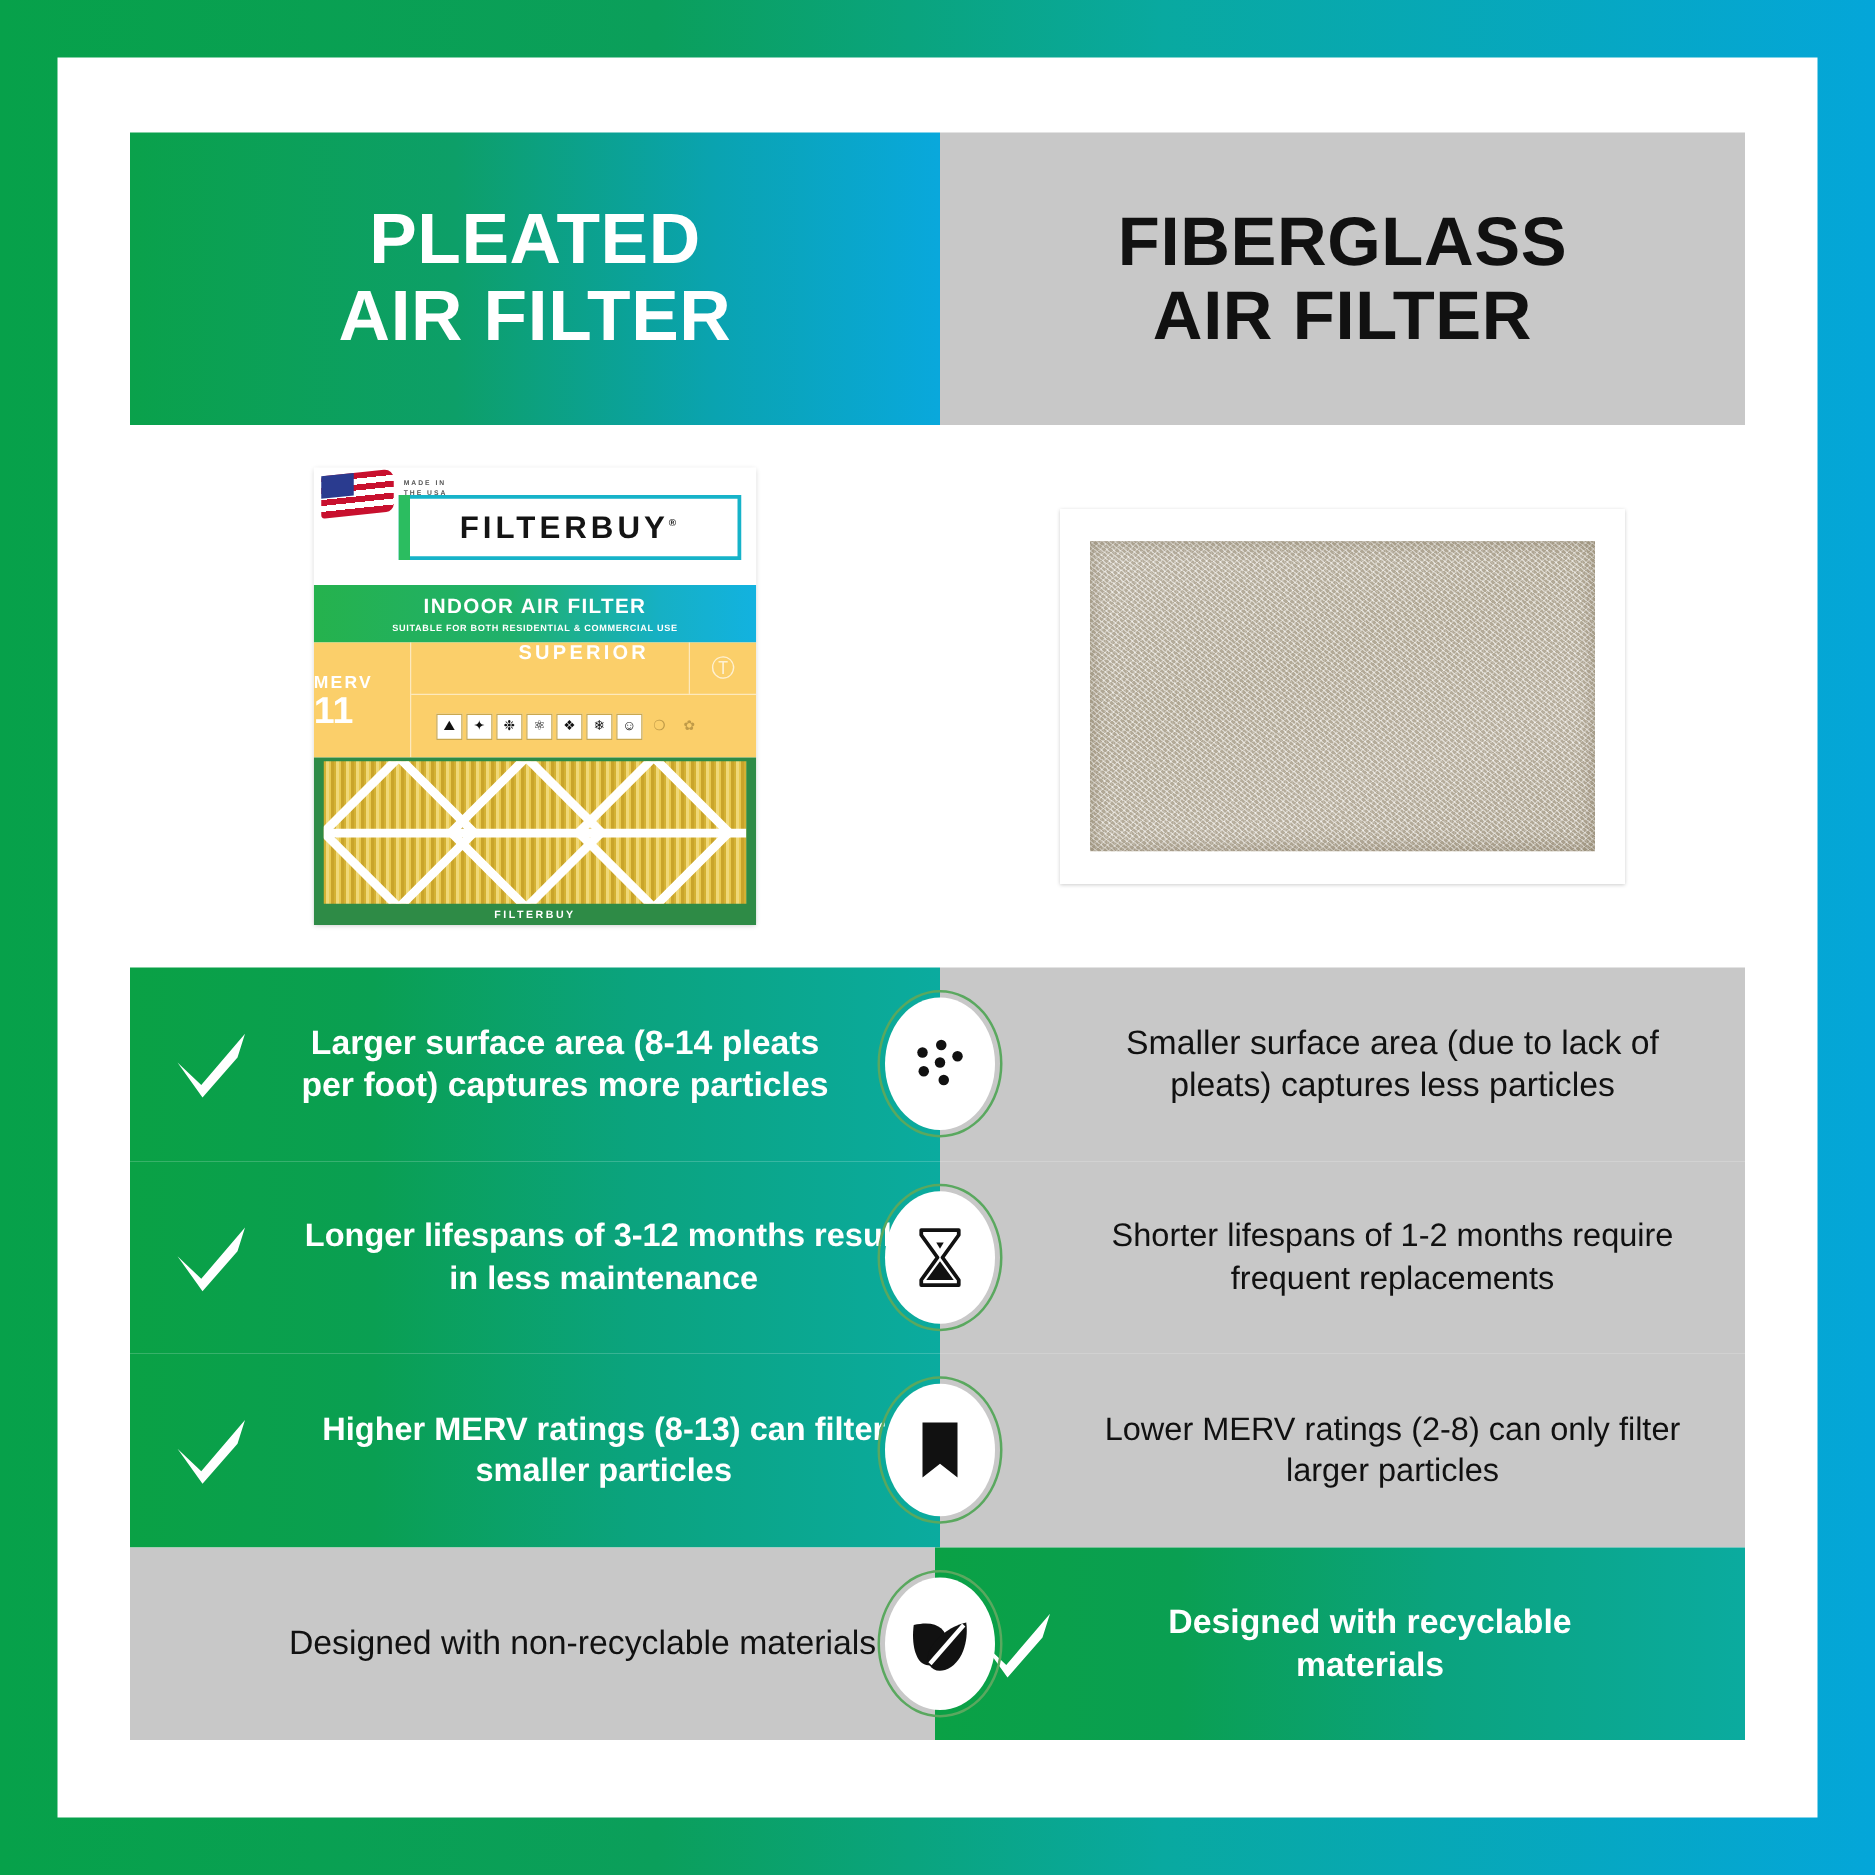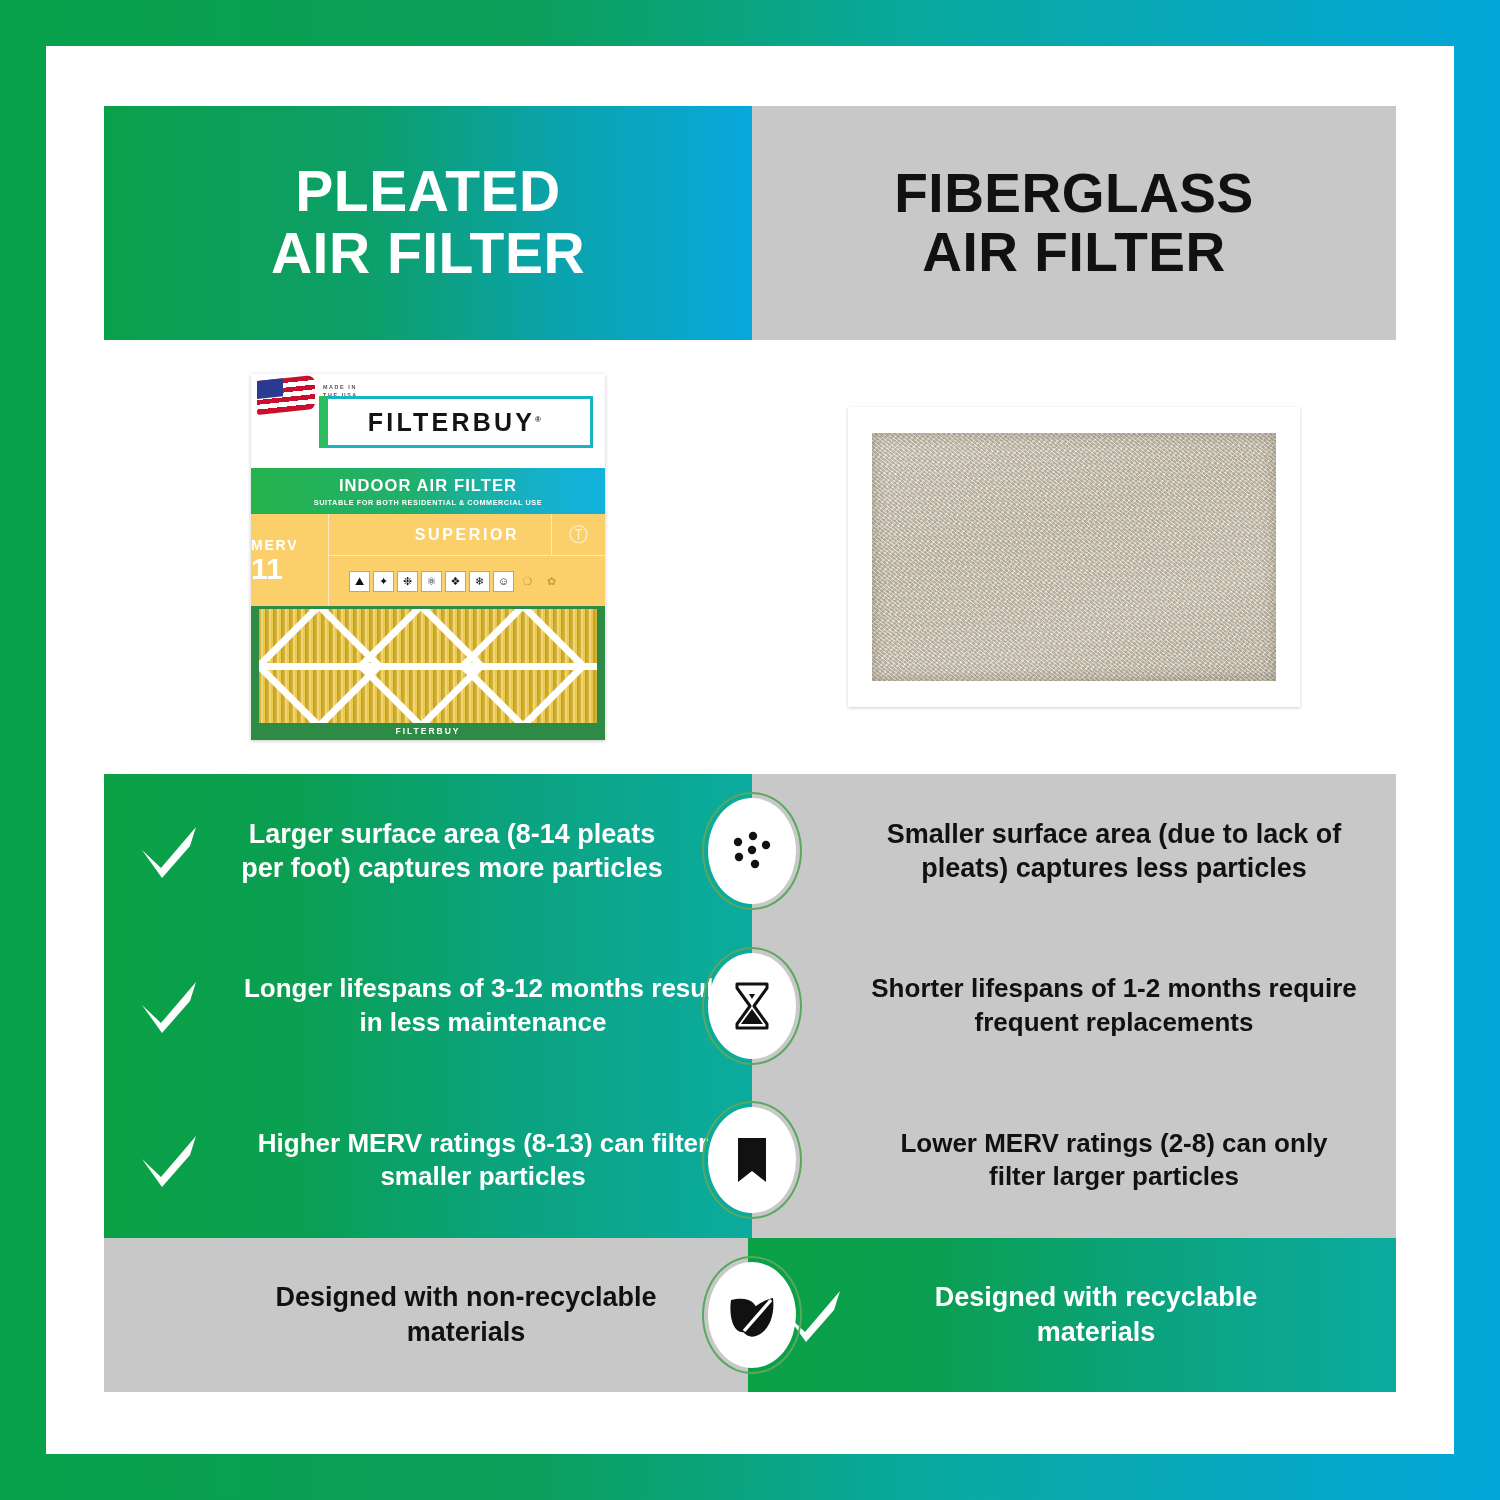"SUPERIOR" .pb-sup { align-items: center -> flex-start }
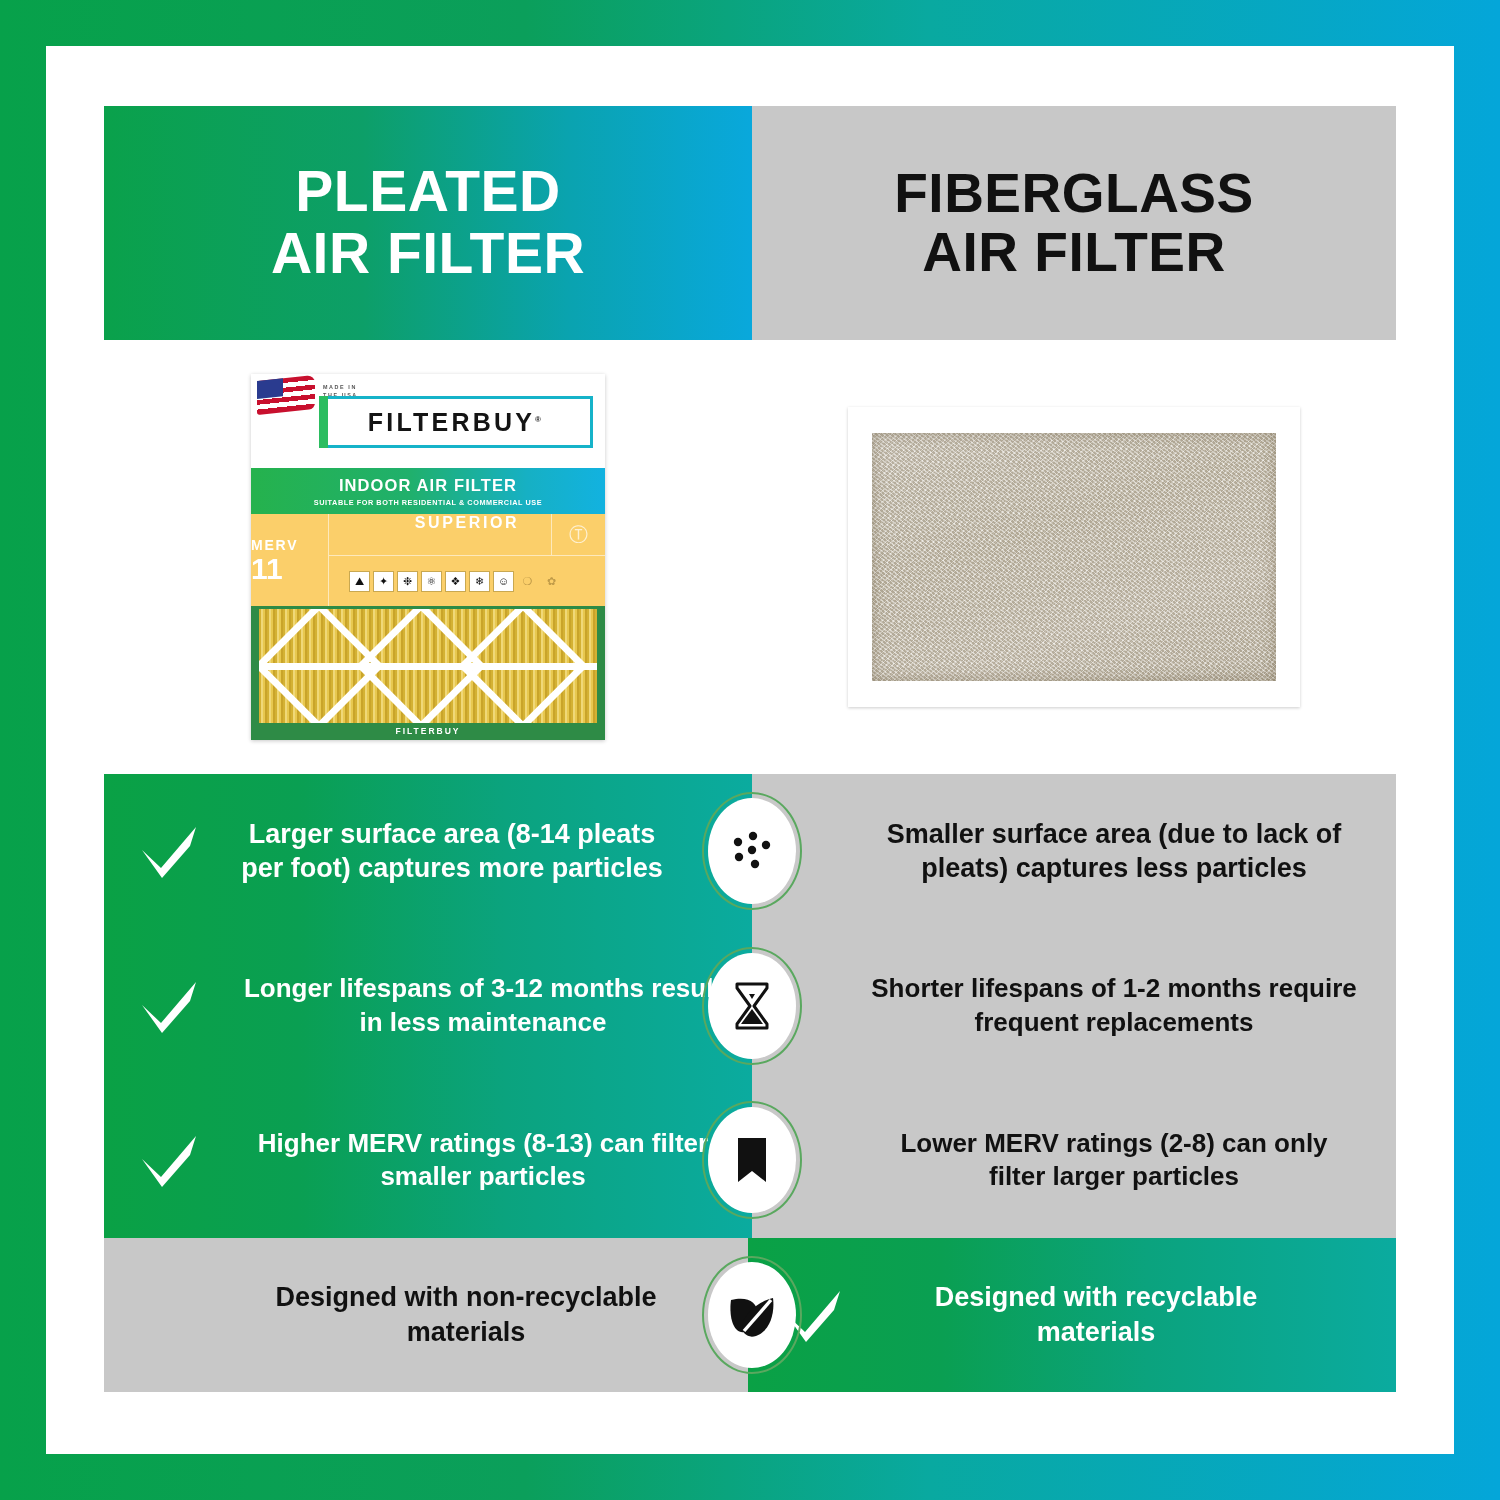"Smaller surface area (due to" .row-text-right { font-weight: bold -> normal }
